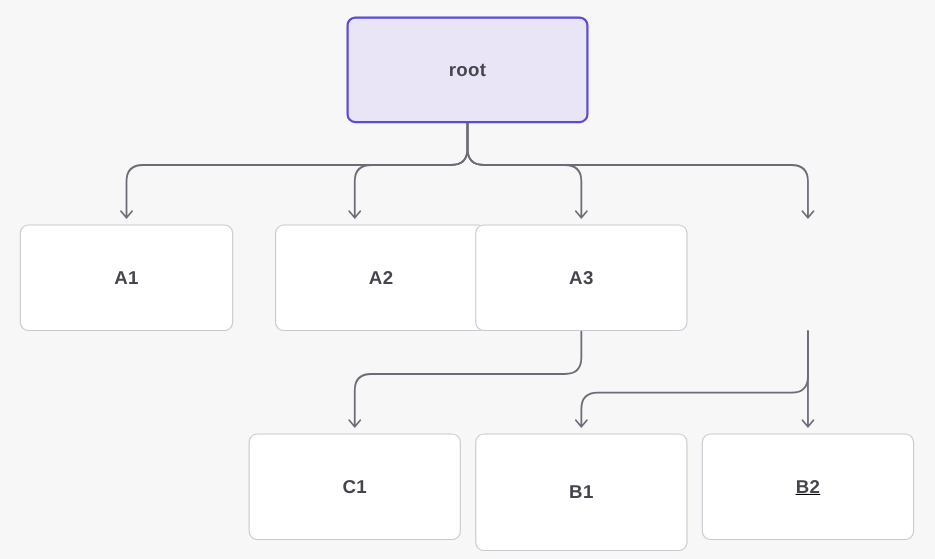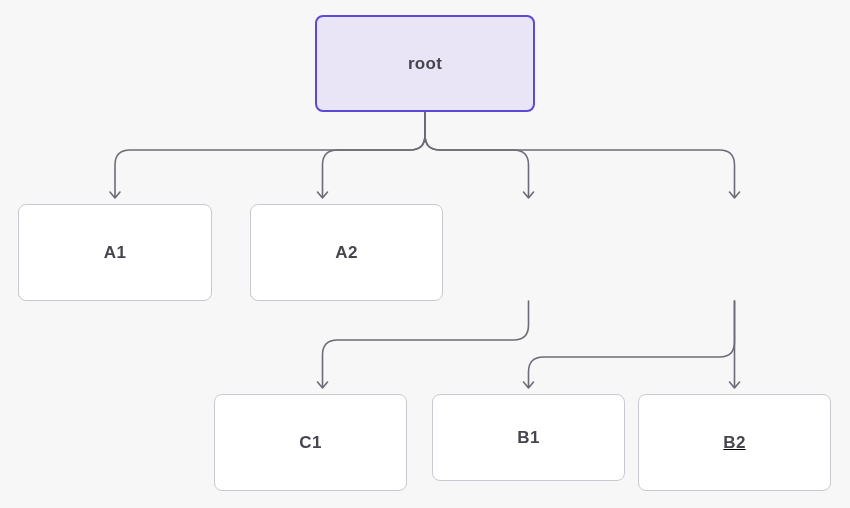"A3" div.node { html: none -> <div> <span>A3</span> </div> }
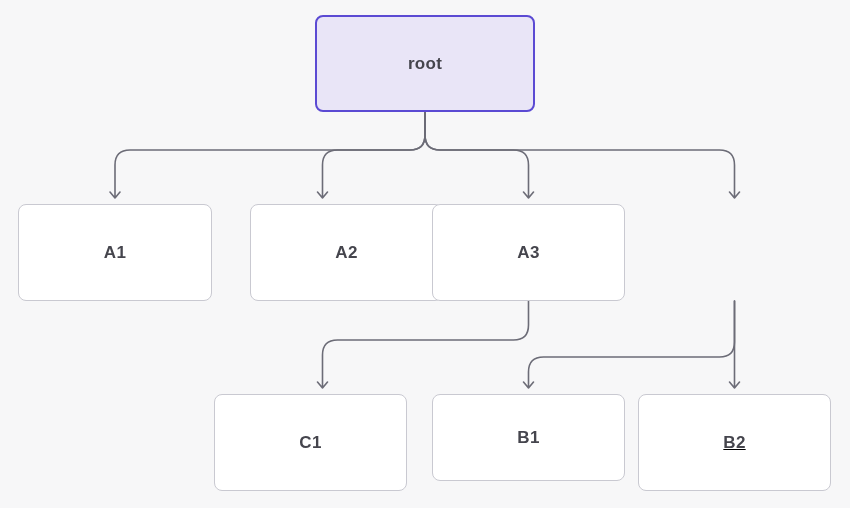"C1" div.node { left: 214px -> 226px }
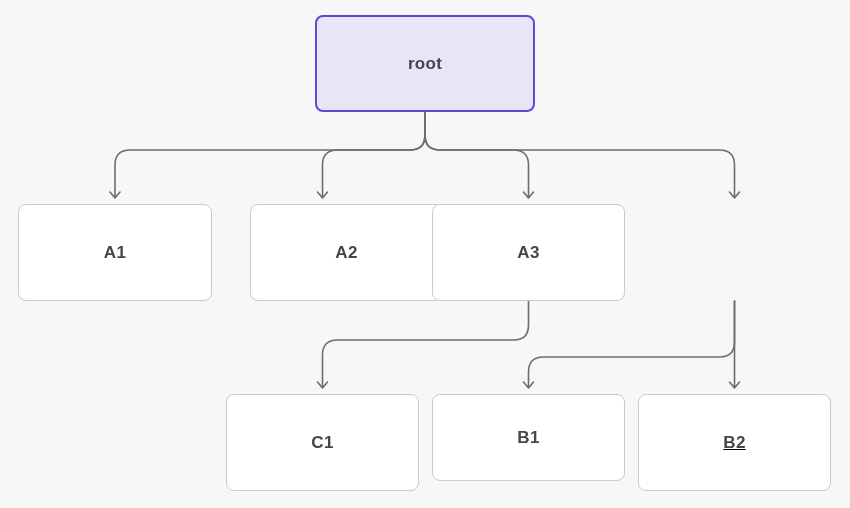"B1" div.node { height: 87px -> 107px }
